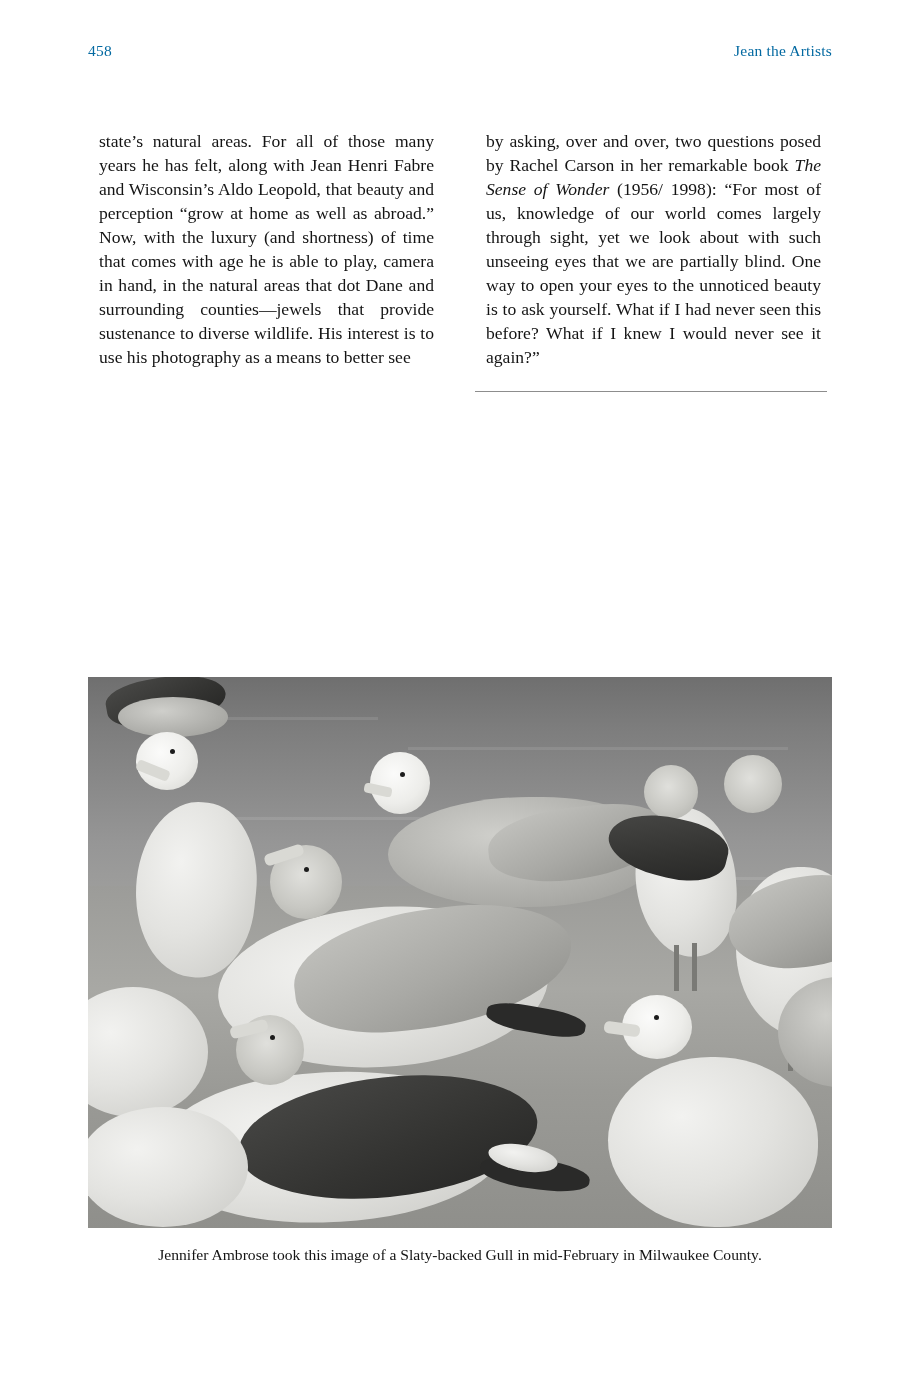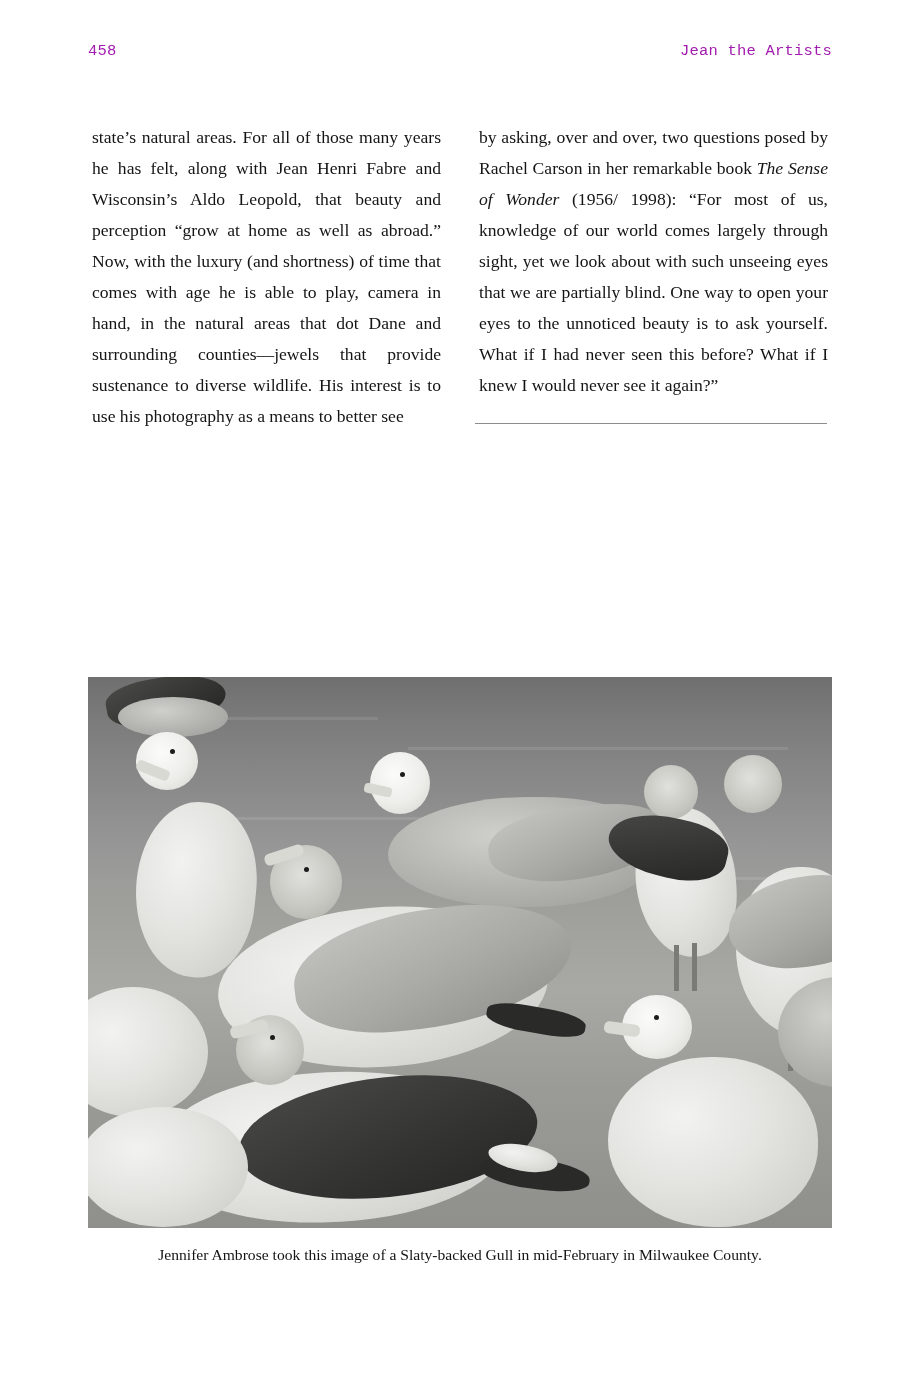"458" .running-head { color: #a21caf -> #0369a1; font-family: Liberation Mono, monospace -> Liberation Serif, serif }
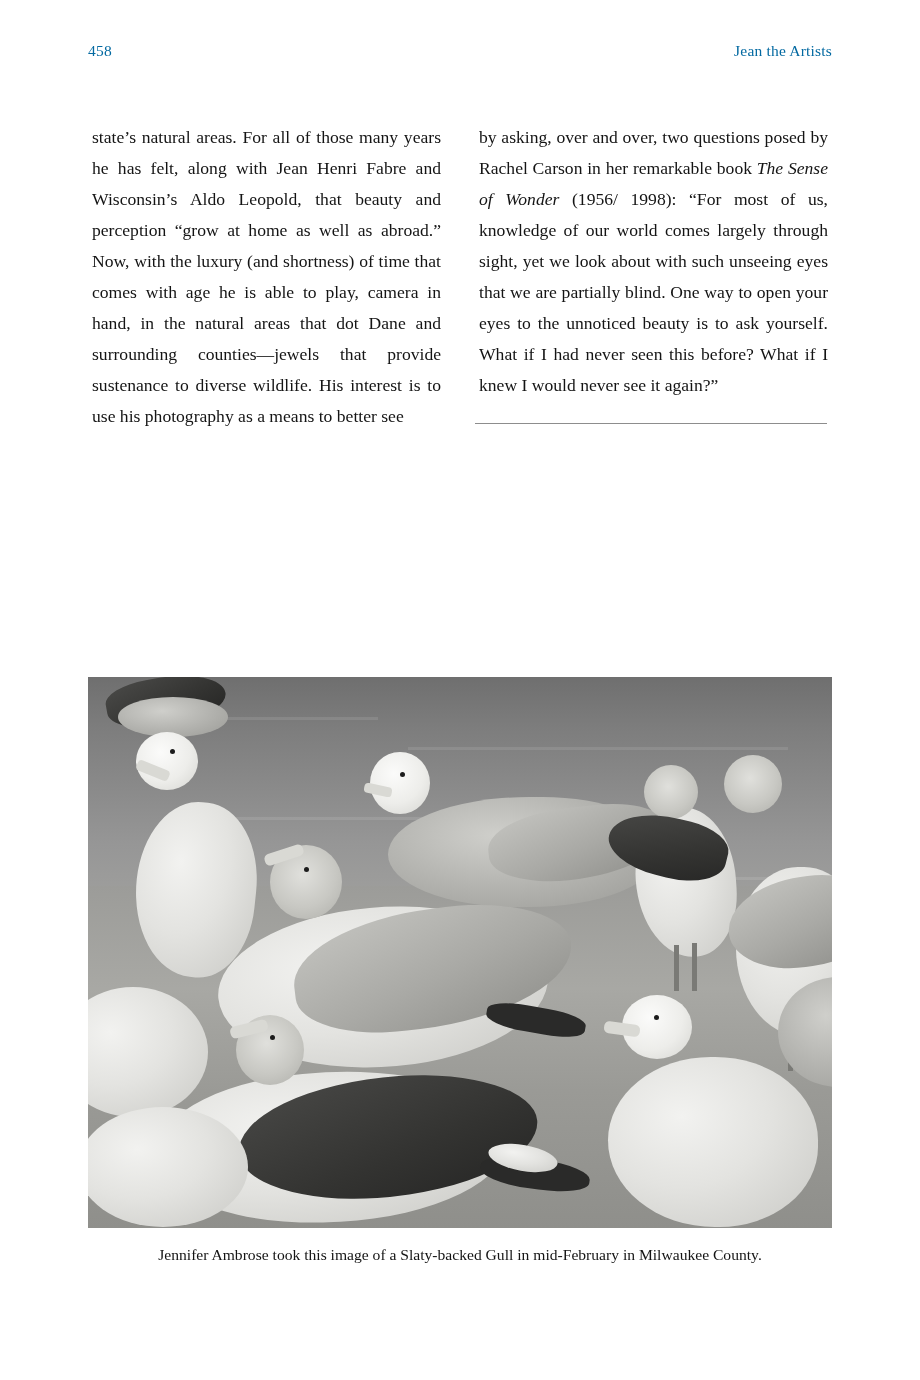"state’s natural areas. For all" .col p { line-height: 31px -> 24px; margin: 4px -> 11px }
